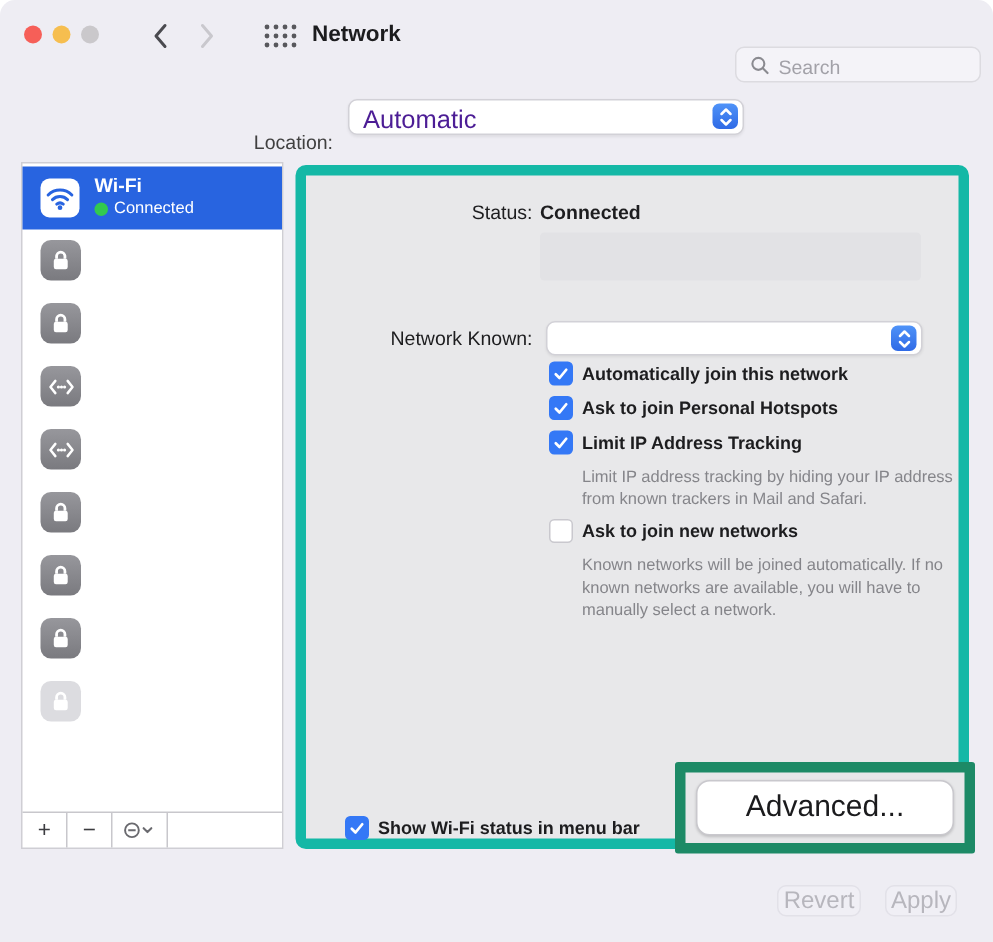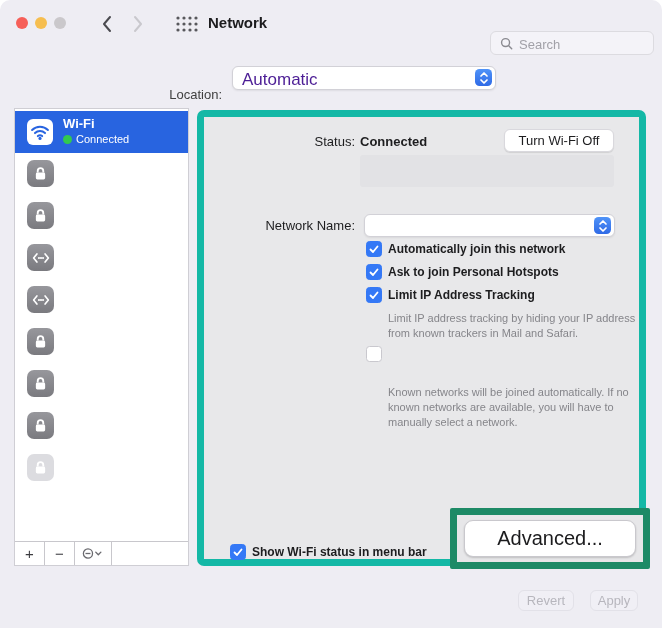"Turn Wi-Fi Off" div { html: <div>Turn Wi-Fi Off</div> -> none }
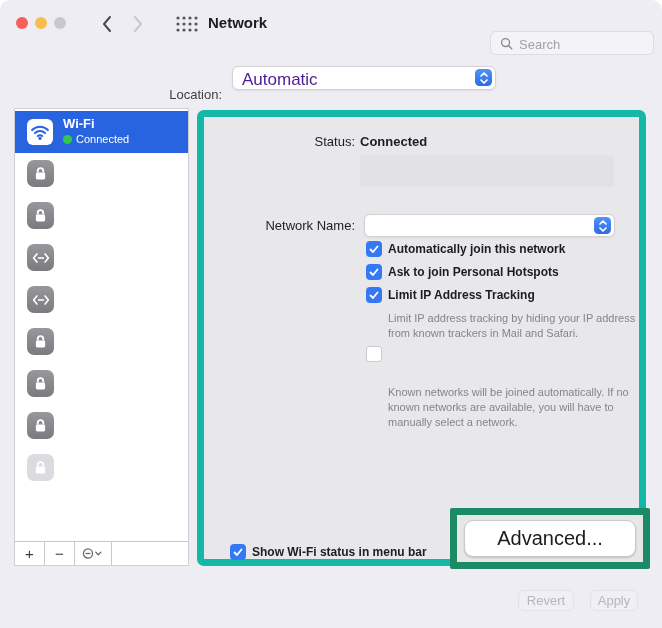"Network Name:" div.form-label { text: Name -> Known }
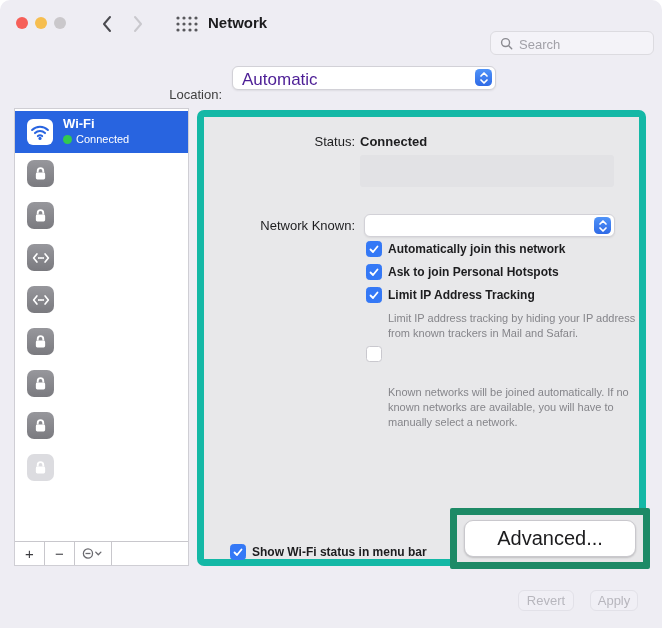"Ask to join new networks" span.cb-label { html: none -> <span>Ask to join new networks</span> }
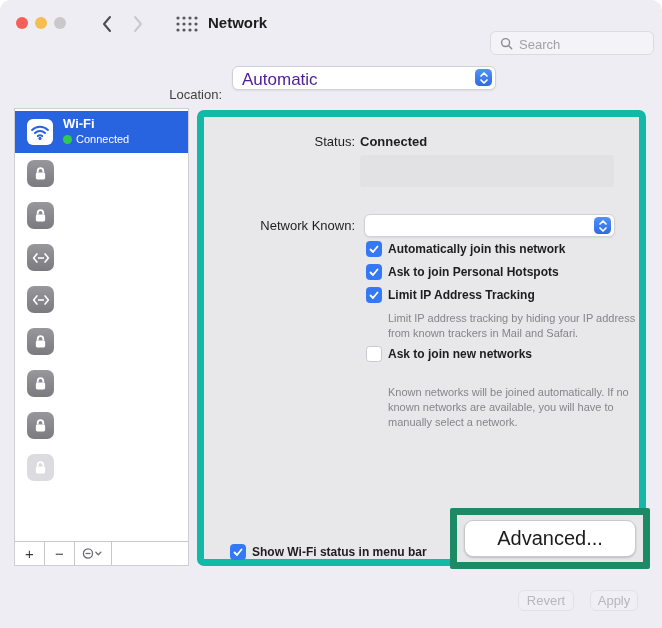"Known networks will be joined" div.help { top: 268px -> 253px }
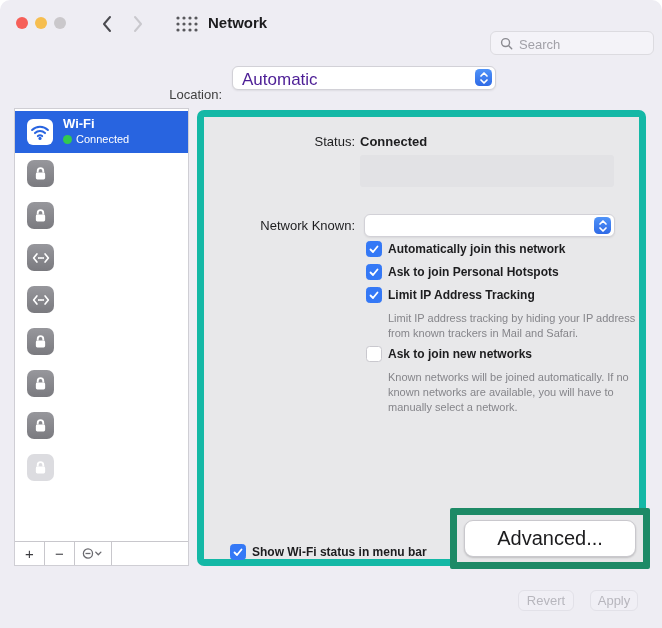"Revert" .dis-btn { font-size: 13px -> 16px }
